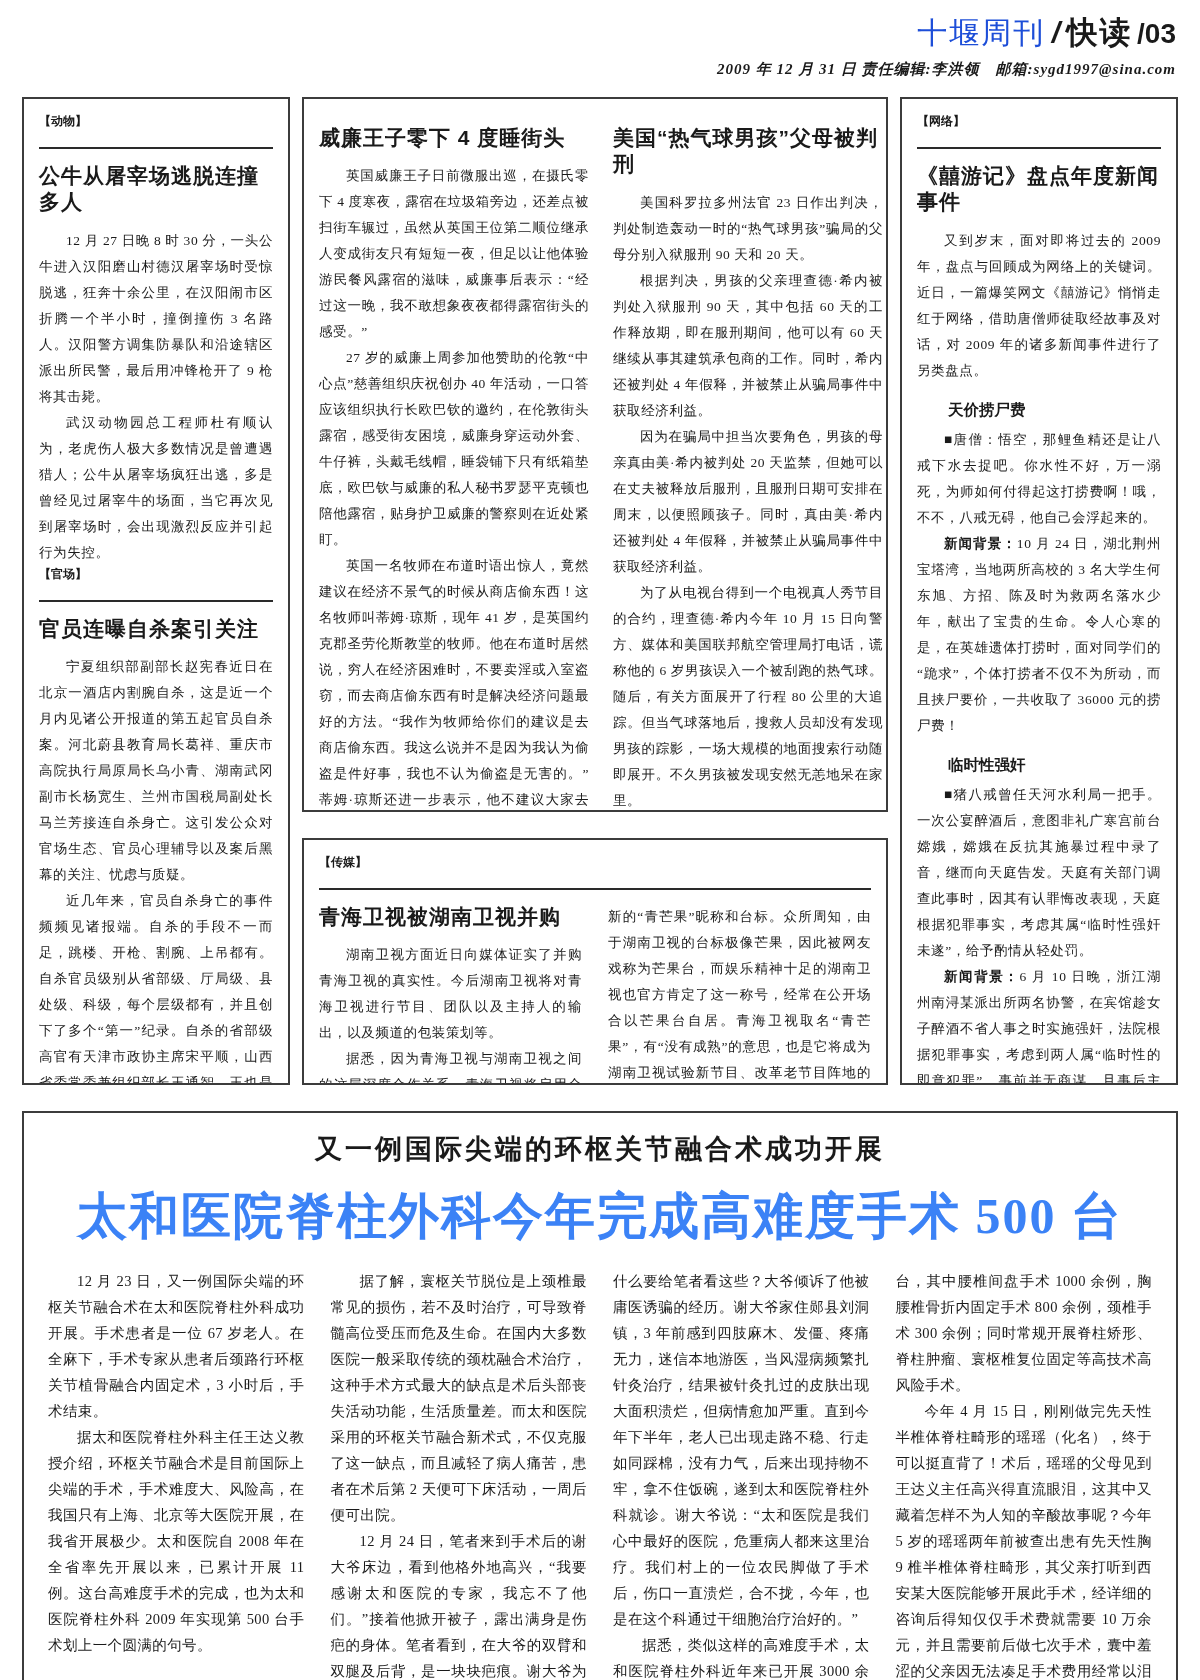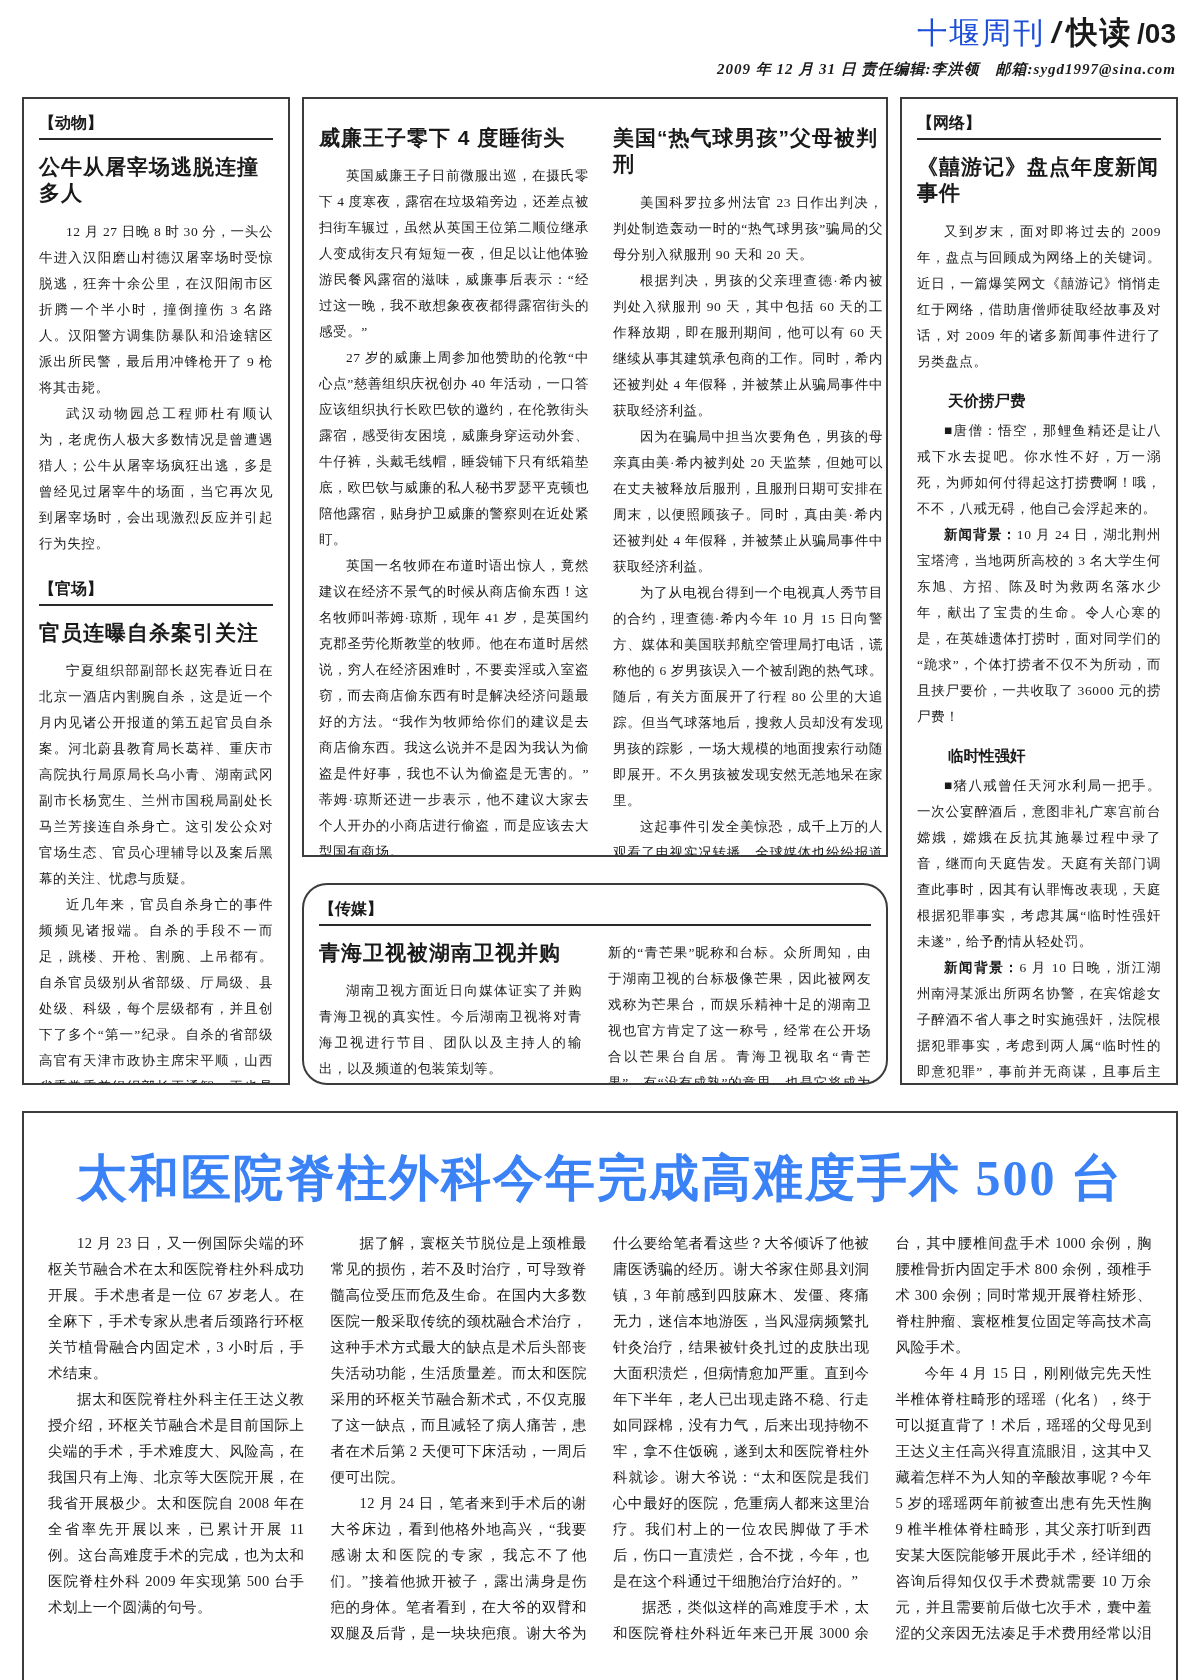"【动物】" .tag { font-size: 16px -> 12px; padding-bottom: 4px -> 17px }
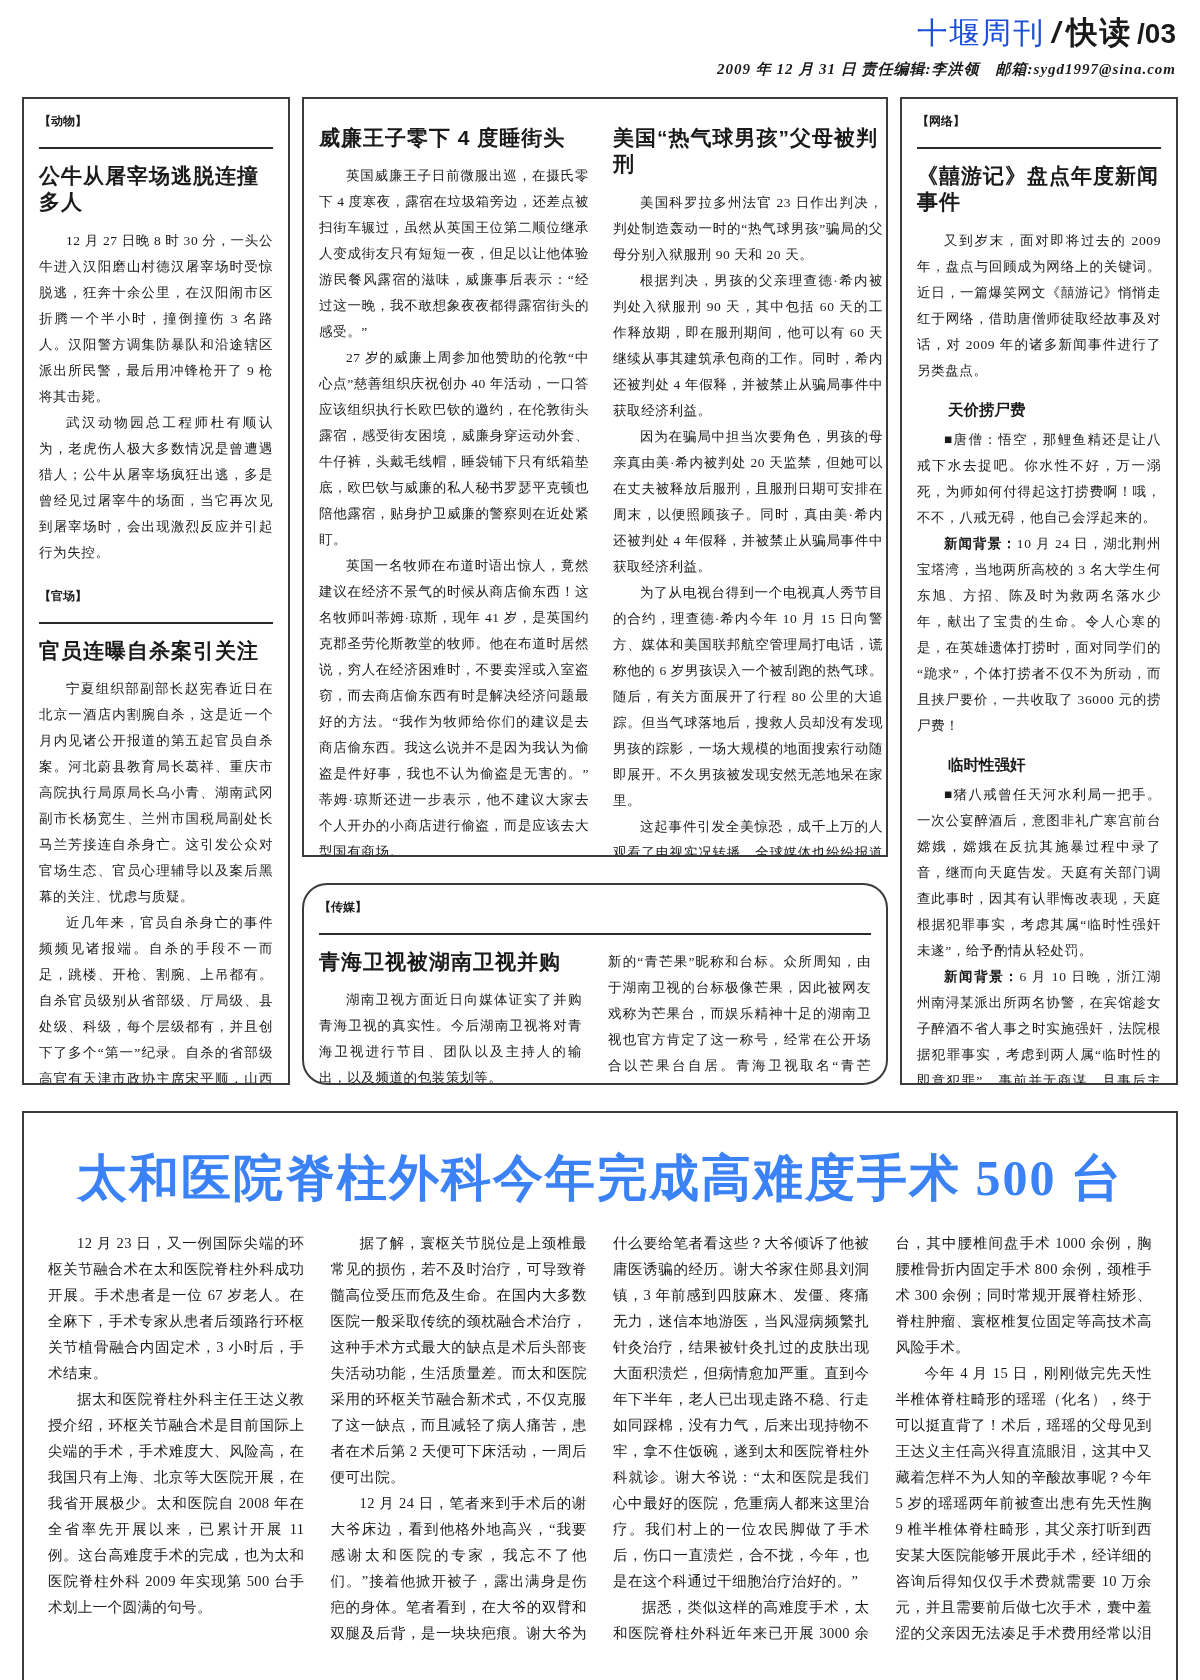"【官场】" .gap-top { margin-top: 22px -> none }
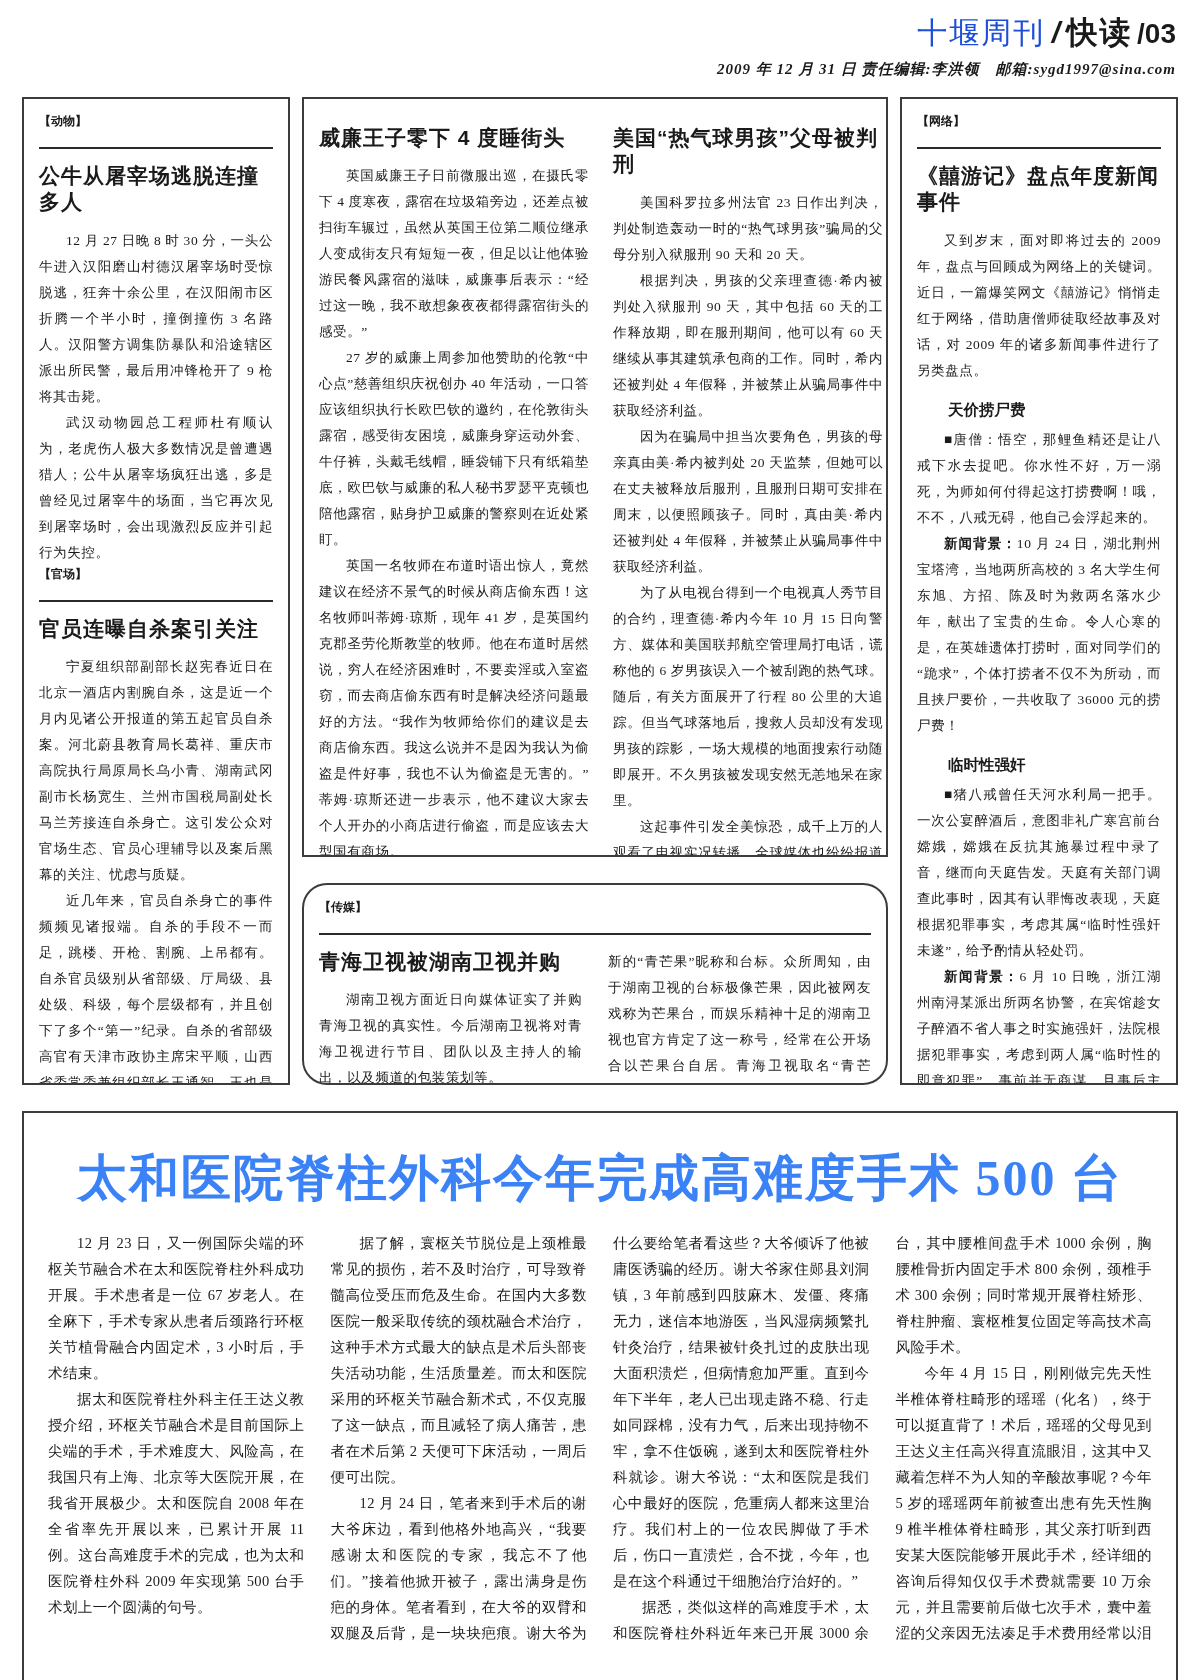"【传媒】" .box-media { border-radius: 25px -> none; height: 202px -> 247px }
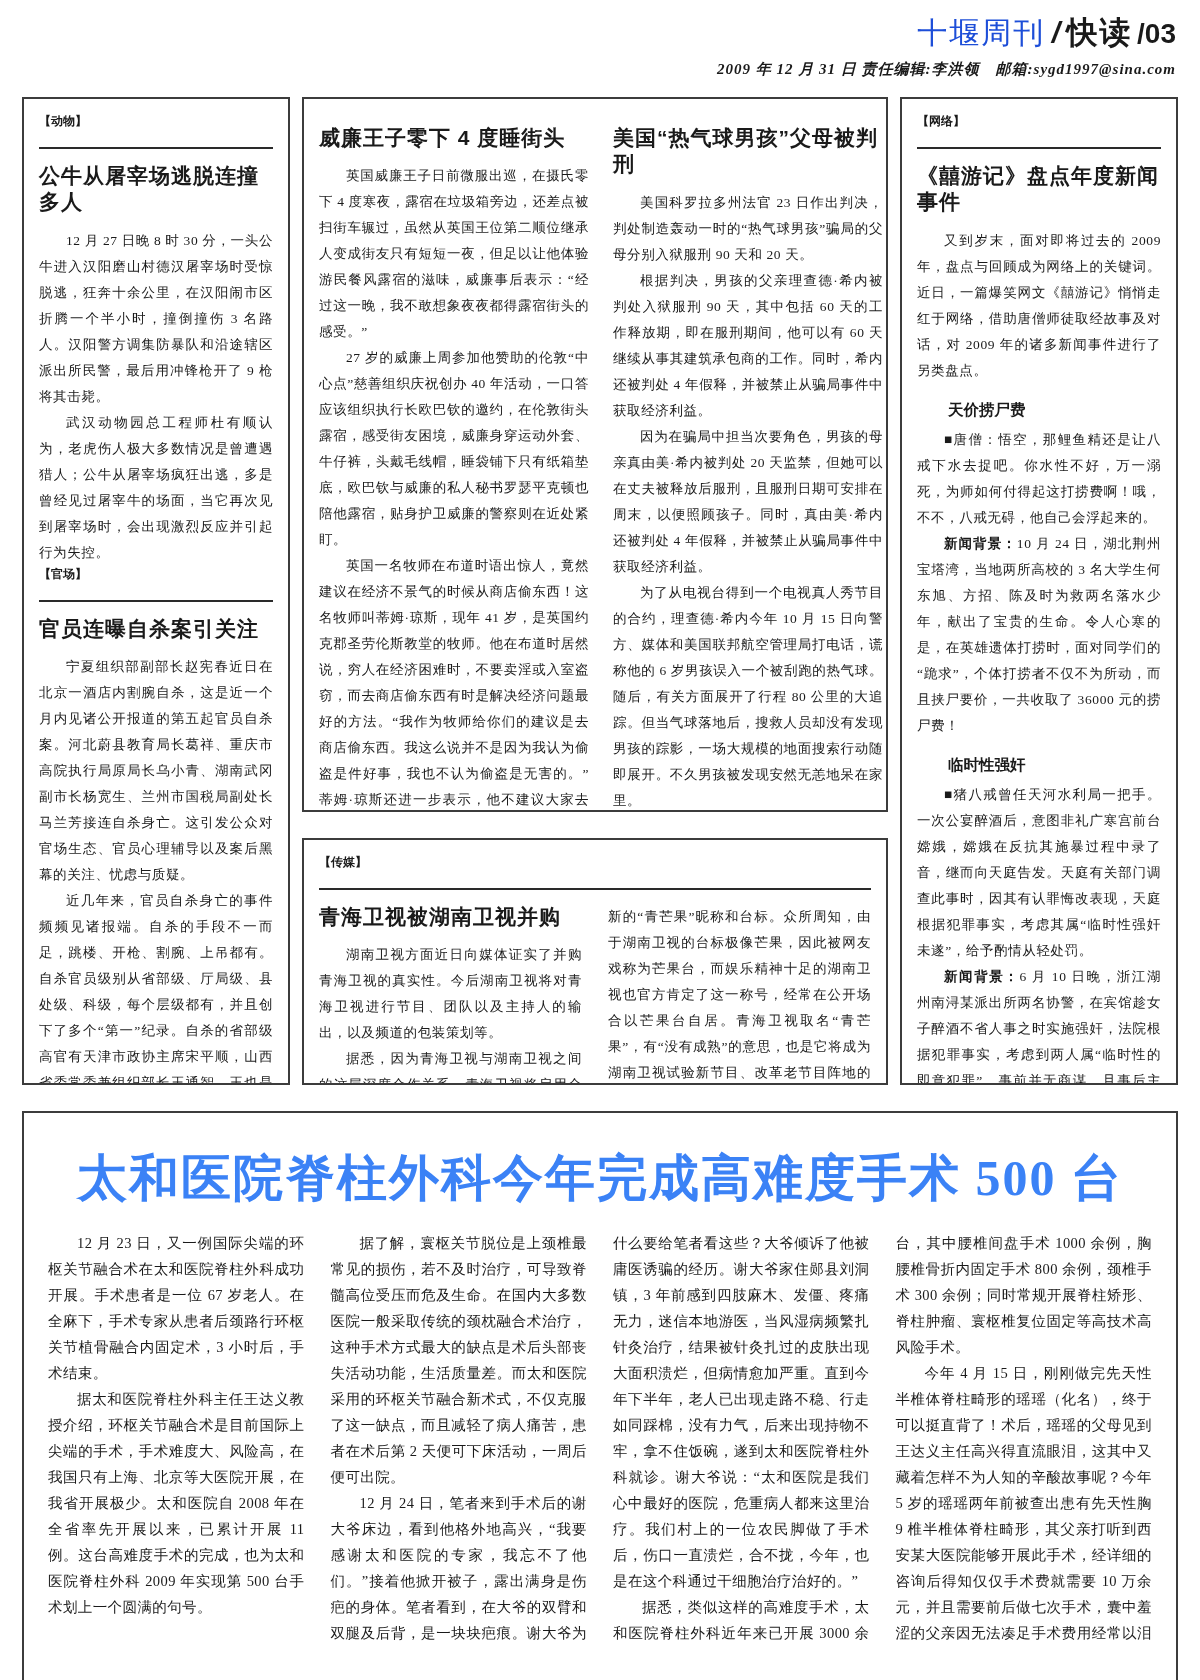"又一例国际尖端的环枢关节融合术成功开展" div.ad-kicker { html: none -> <div>又一例国际尖端的环枢关节融合术成功开展</div> }
